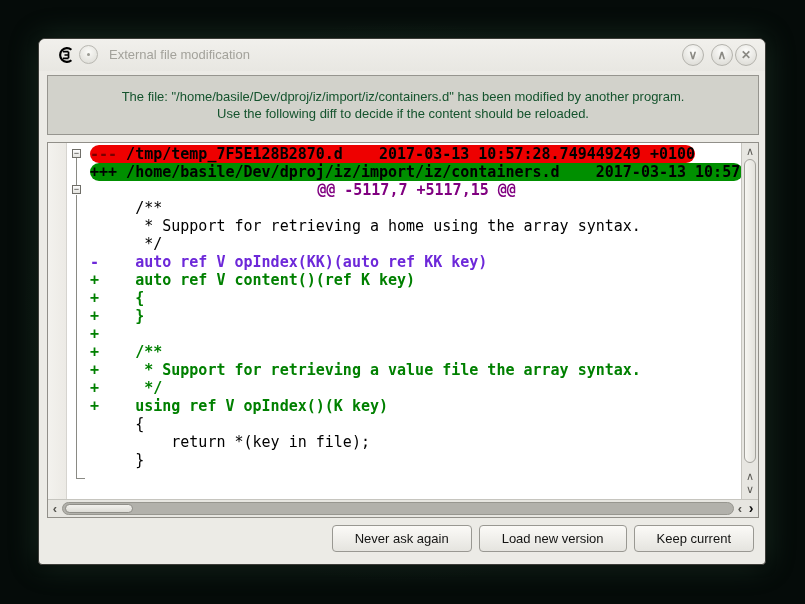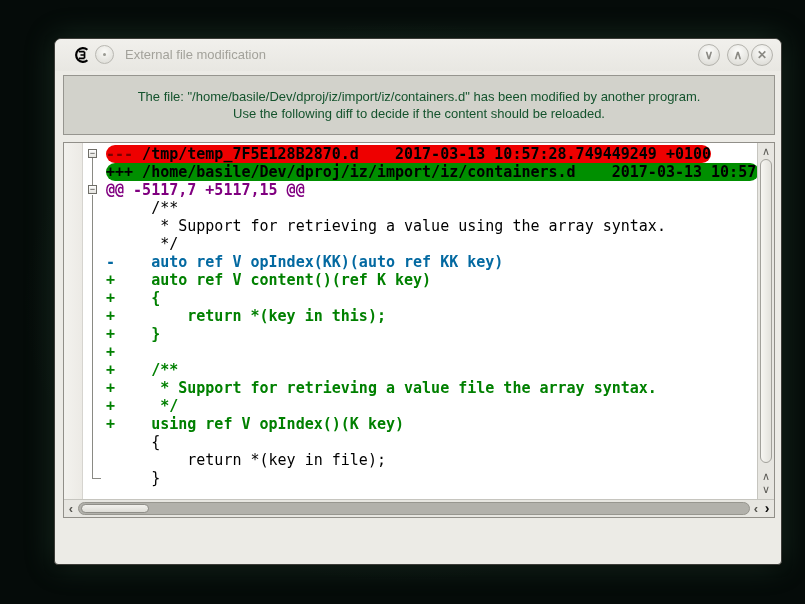"External file modification" .window { margin-left: 16px -> none }
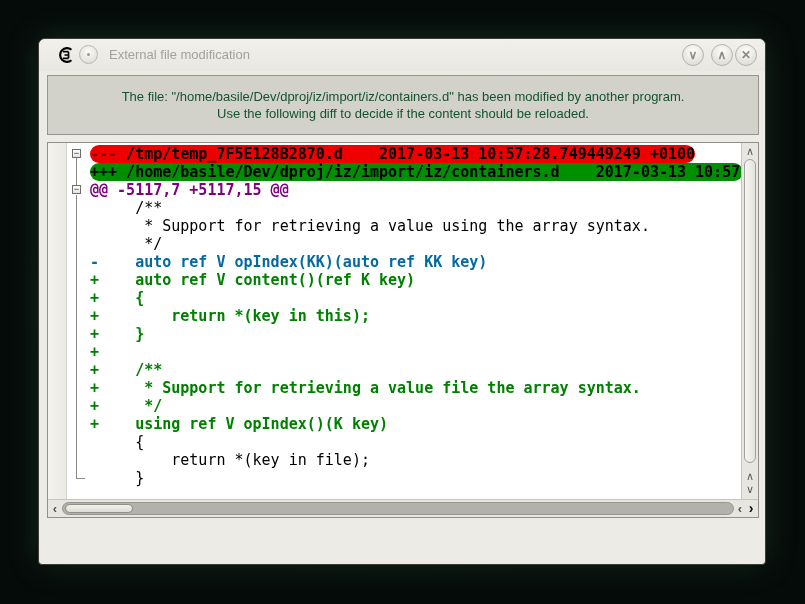"@@ -5117,7 +5117,15 @@" .dline.hunk { text-align: none -> center }
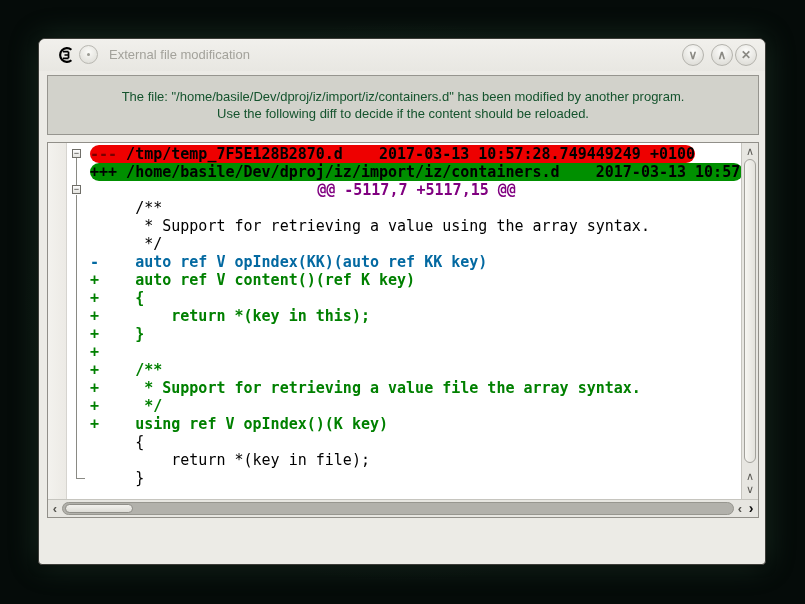"* Support for retrieving a" div.dline { text: value -> home }
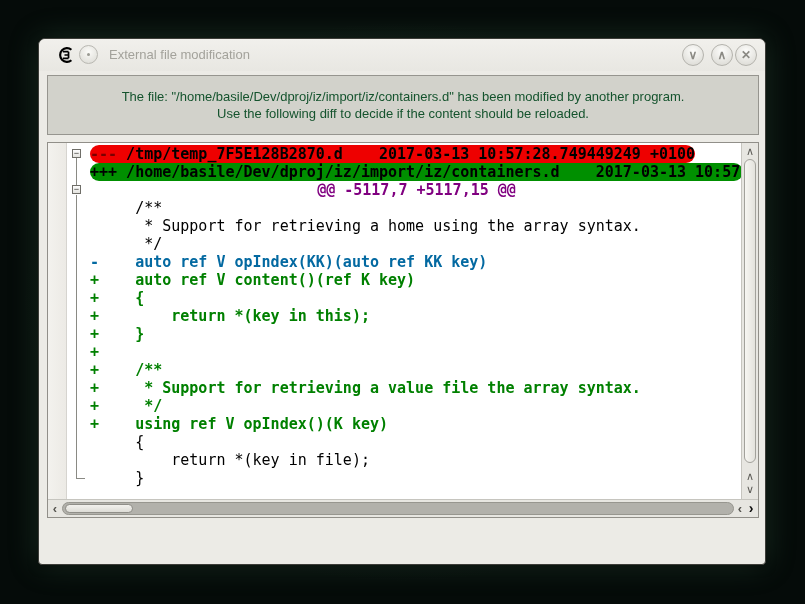"- auto ref V opIndex(KK)(auto" .dline.del { color: #0369a1 -> #6d28d9 }
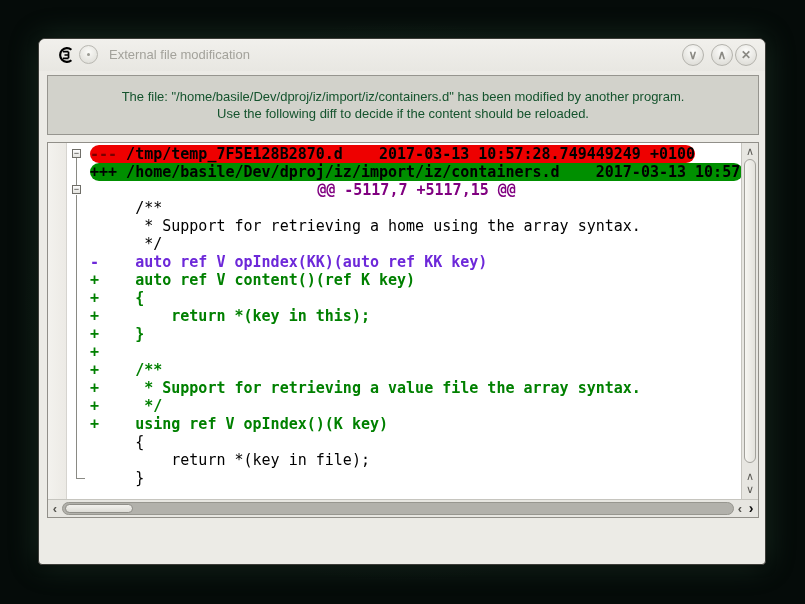"+ return *(key in this);" div.dline { html: <div>+ return *(key in this);</div> -> none }
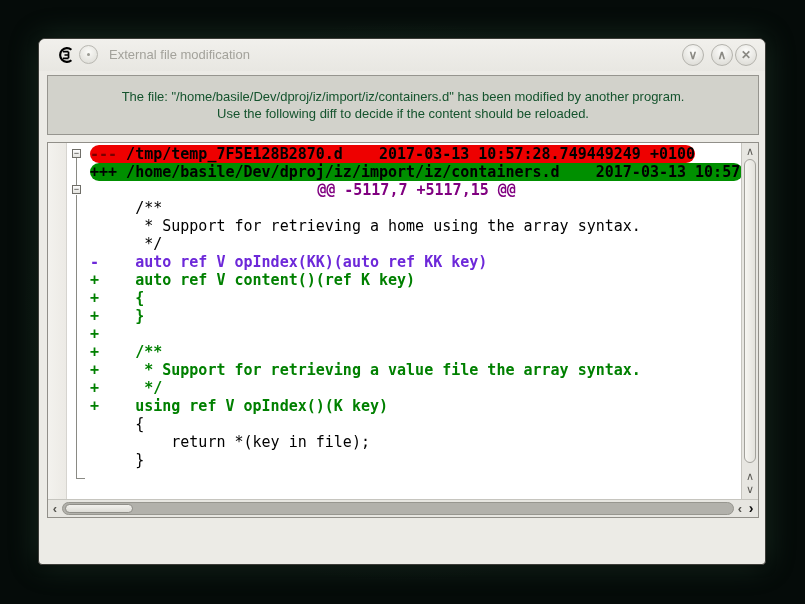"Never ask again" div.btnrow { html: none -> <div> <button>Never ask again</button> <button>Load new version</button> <button>Keep current</button> </div> }
